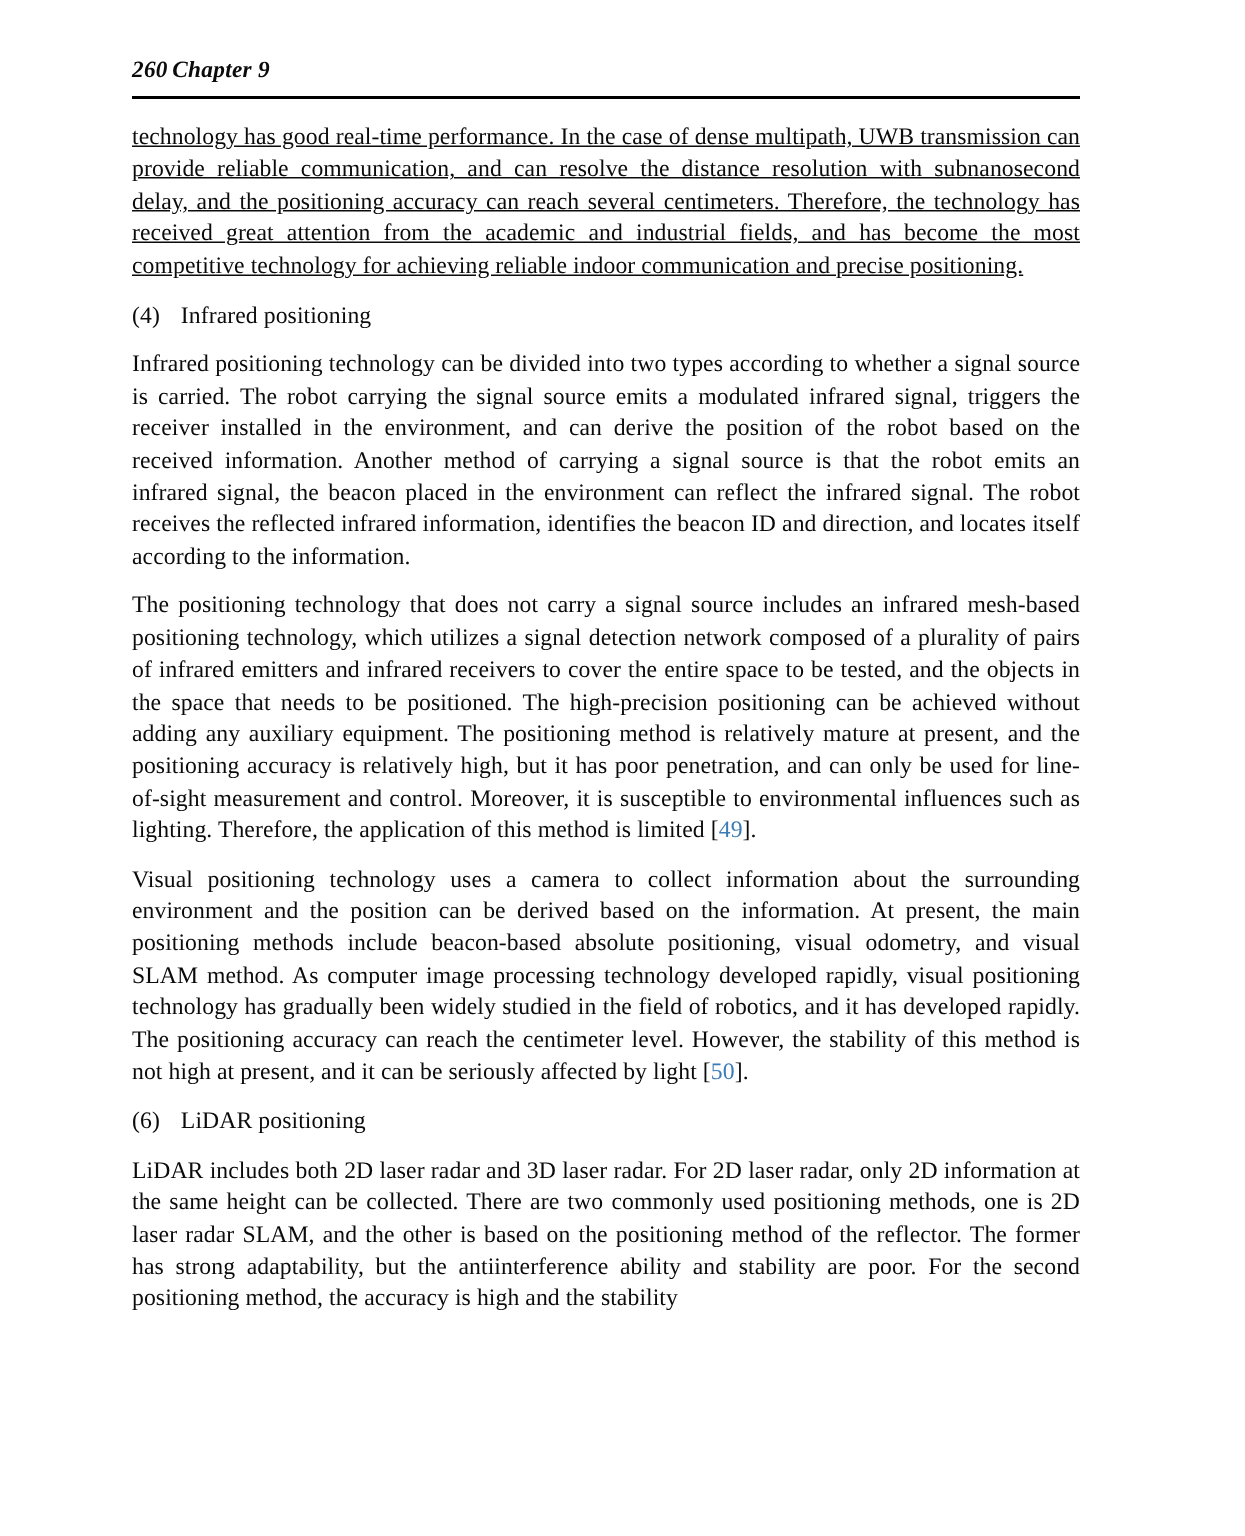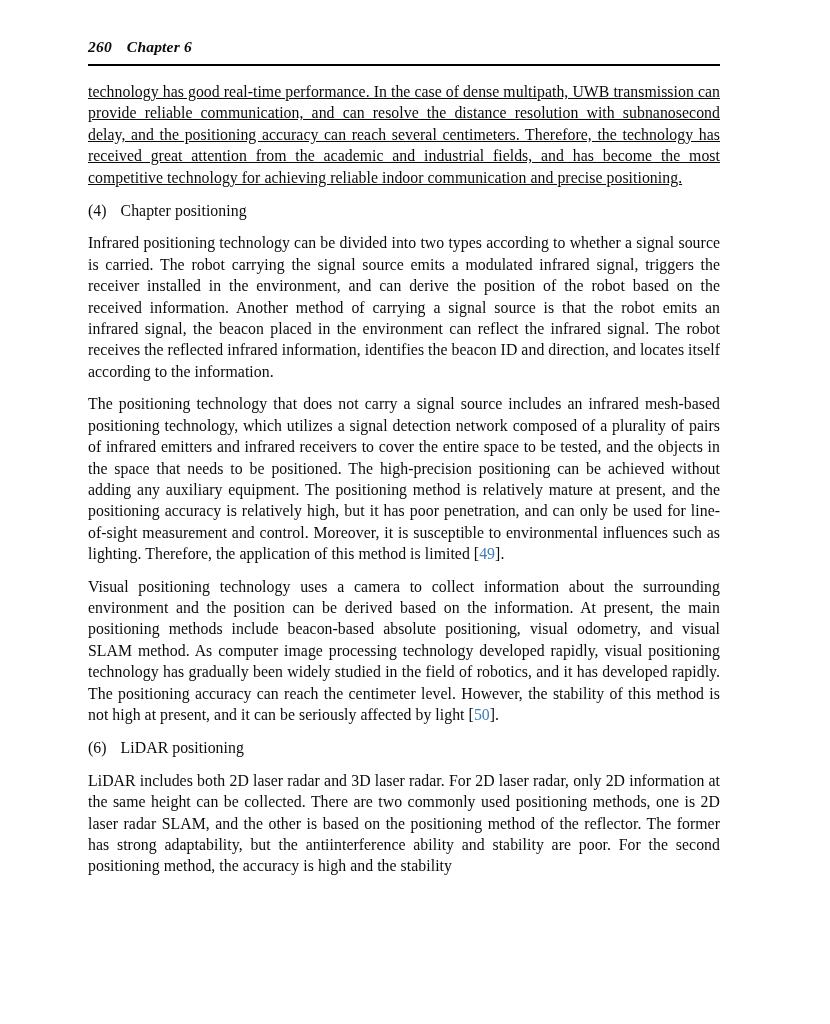"260" .page-header { gap: 15px -> 3px }
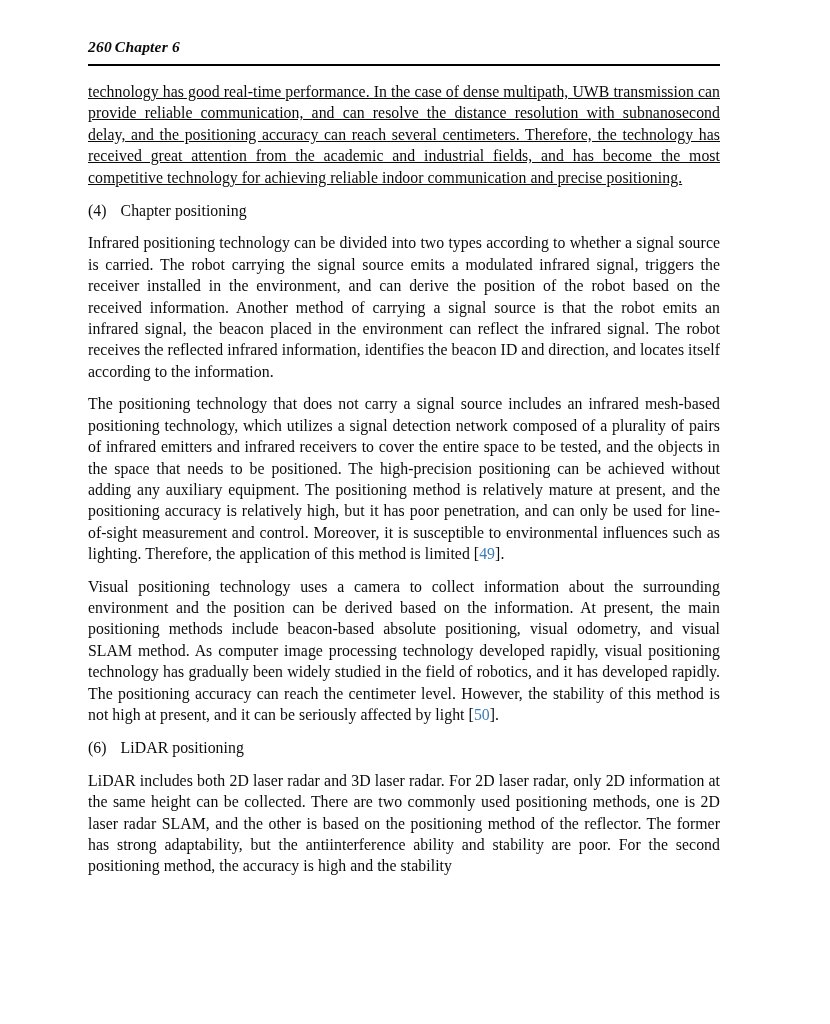"Chapter 6" span { text: 6 -> 9 }
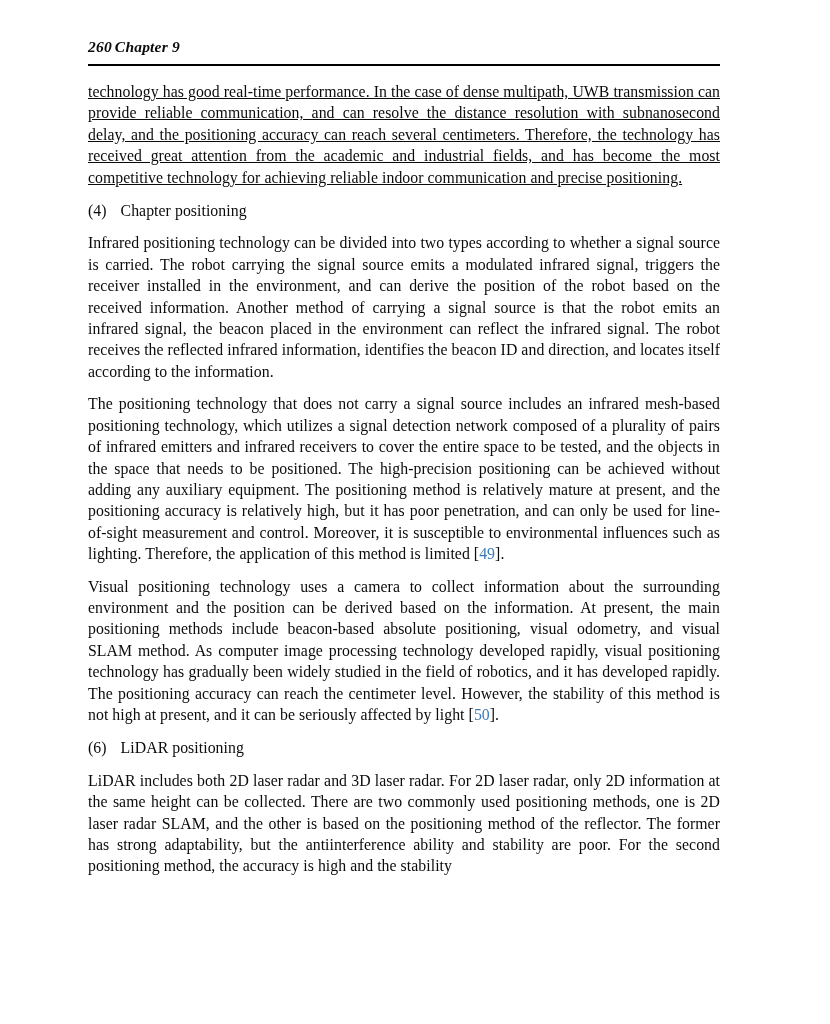"Chapter positioning" span { text: Chapter -> Infrared }
